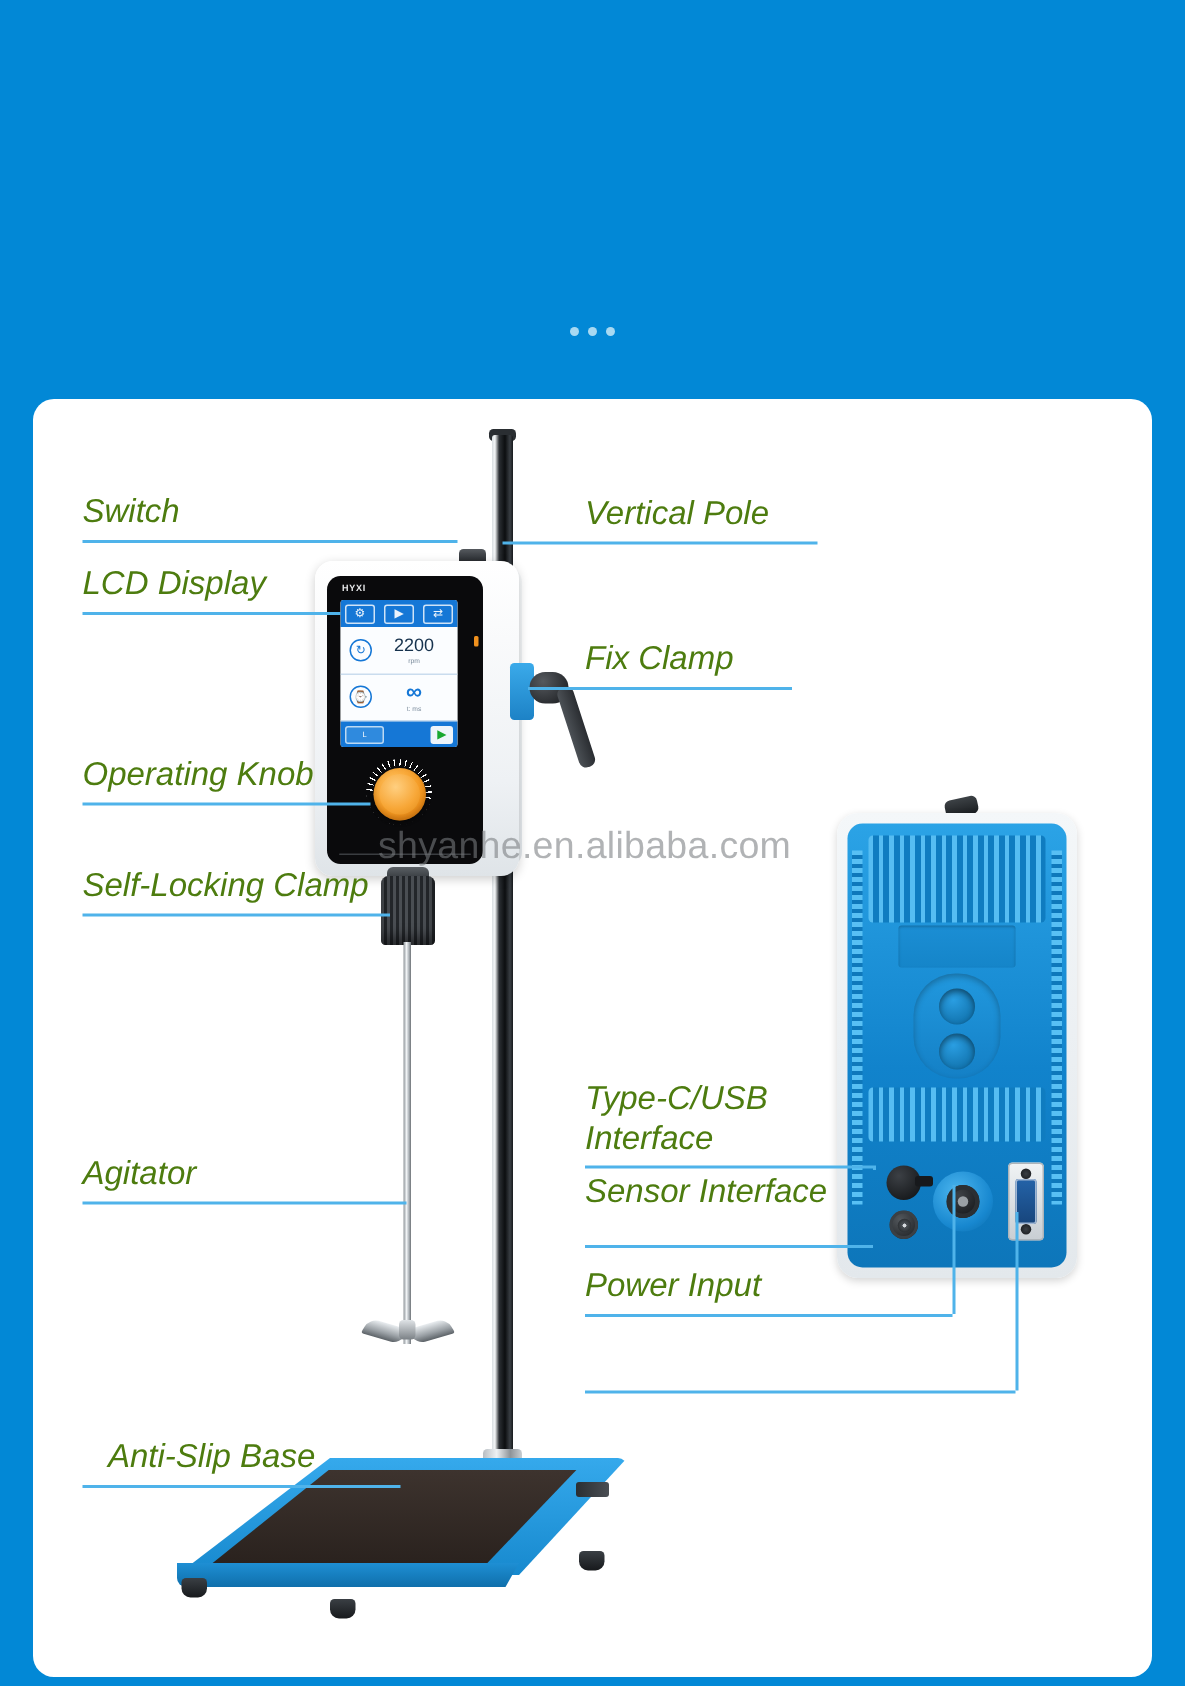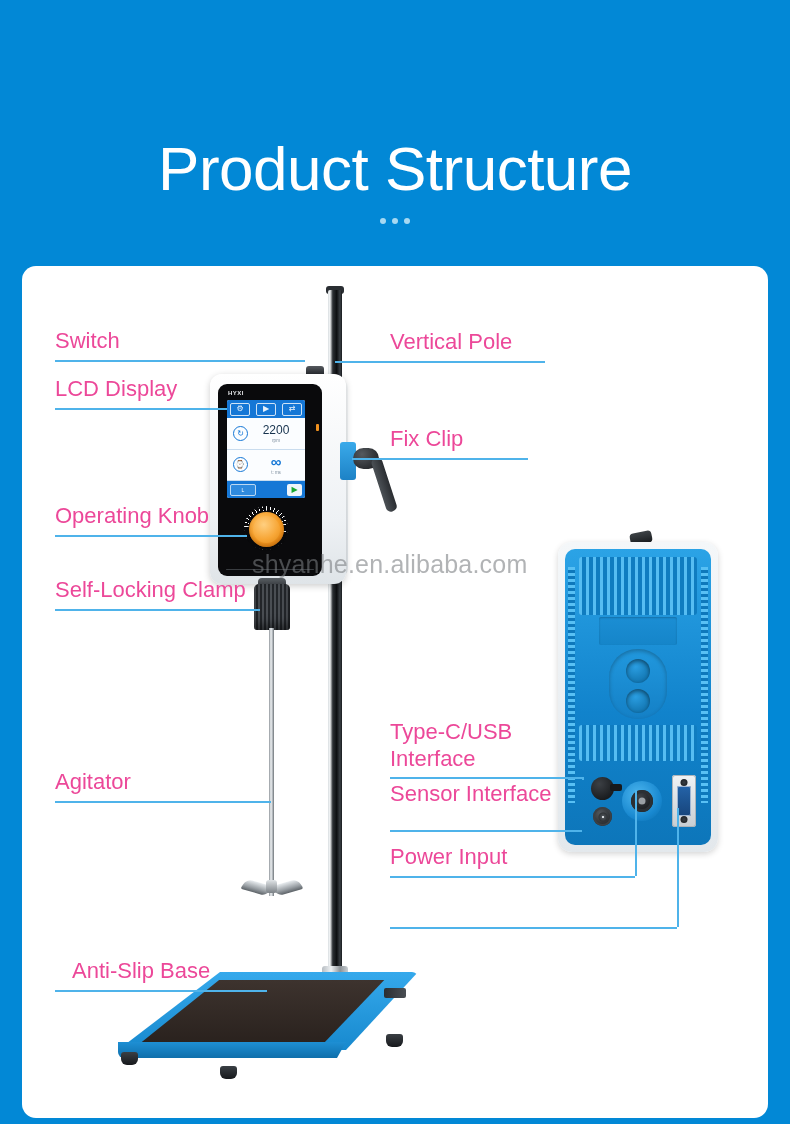"Product Structure" div.page-title { html: <div>Product Structure</div> -> none }
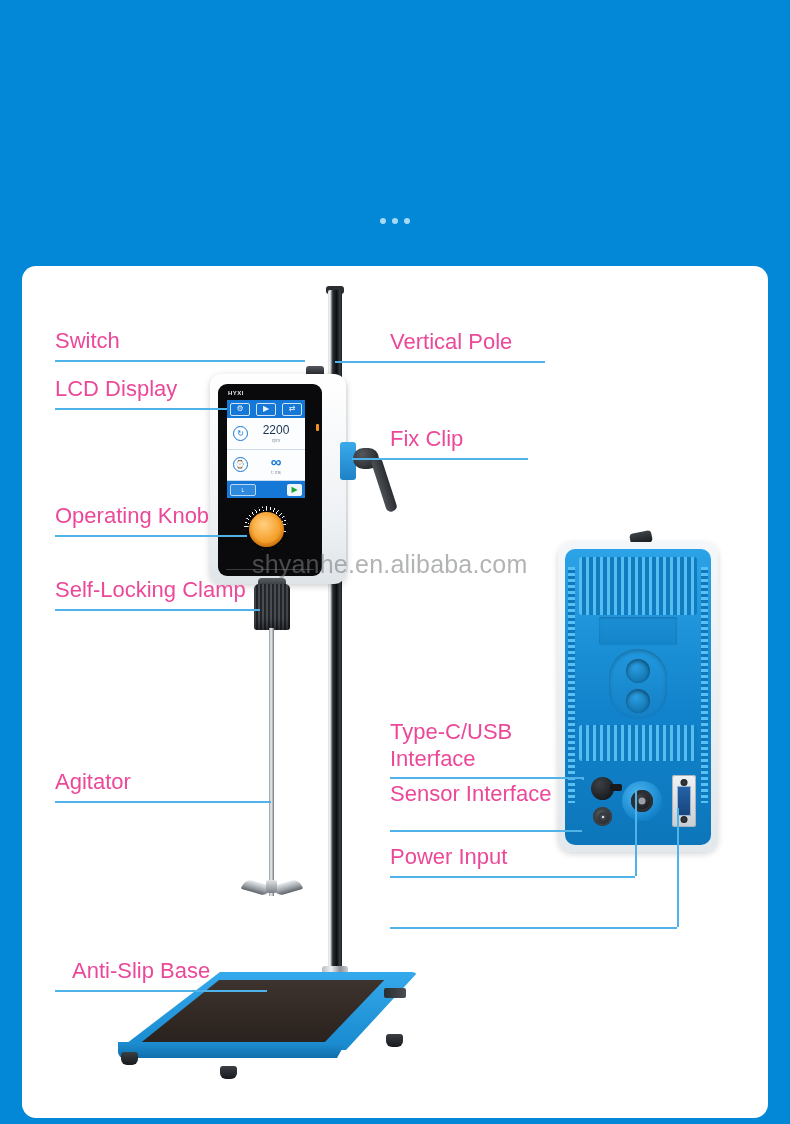"Switch" .lbl { color: #ec4899 -> #4d7c0f; font-style: none -> italic }
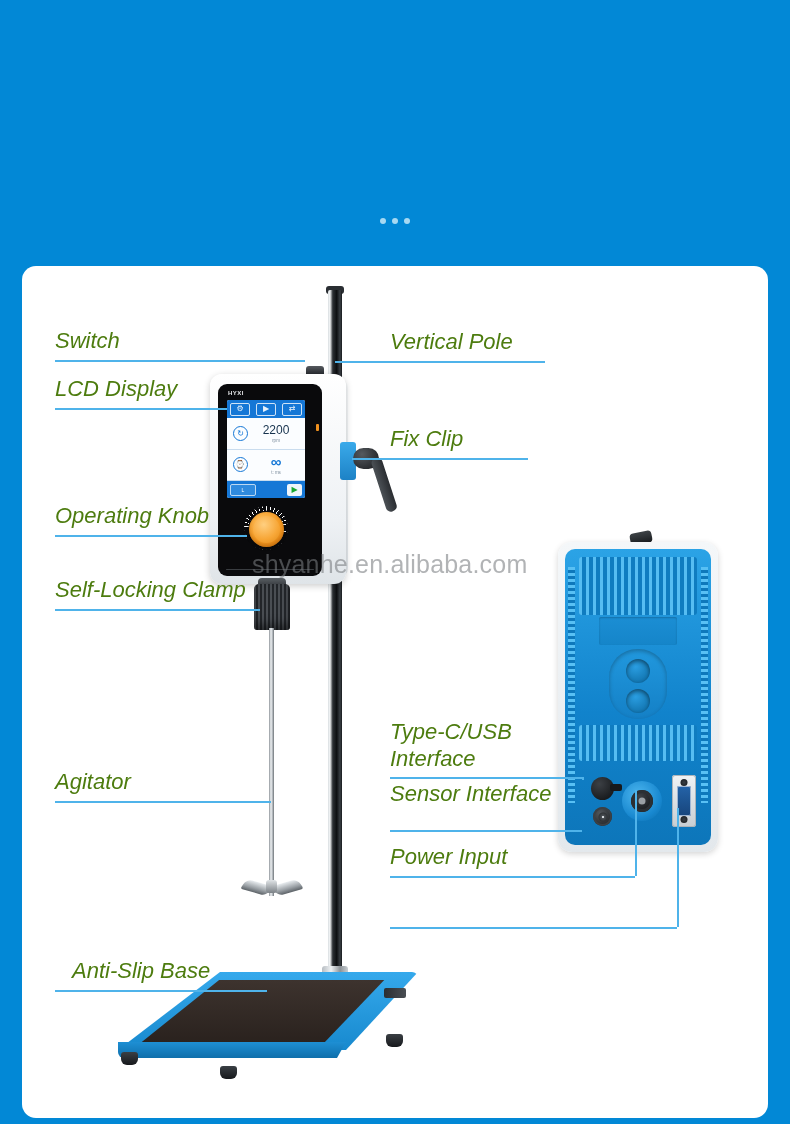"Fix Clip" div.lbl { text: Clip -> Clamp }
